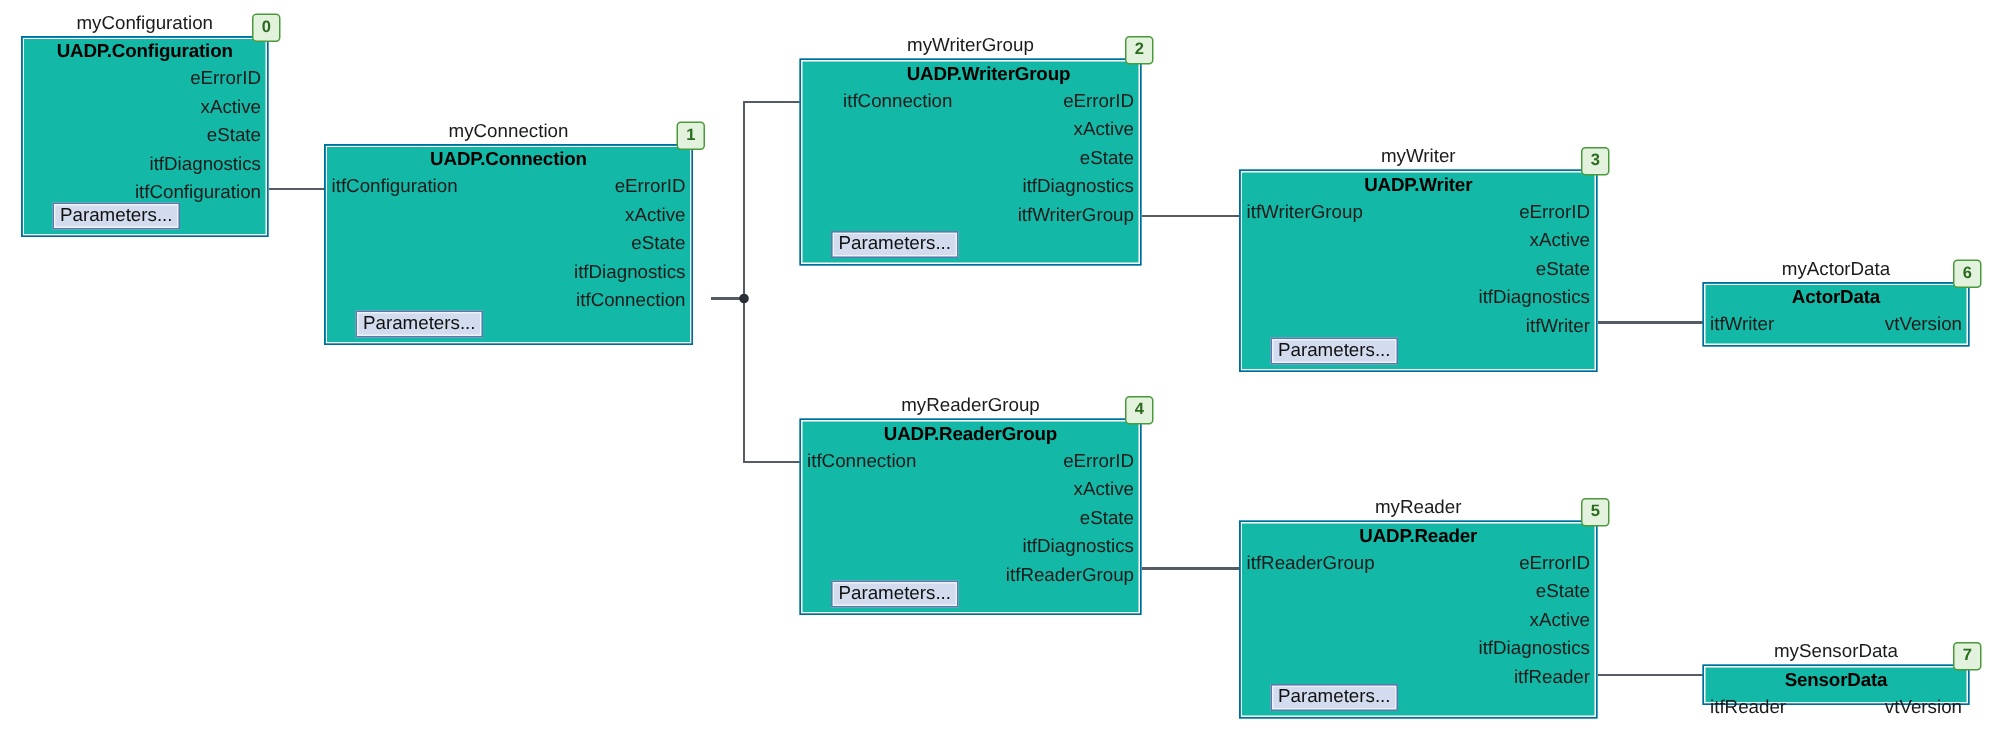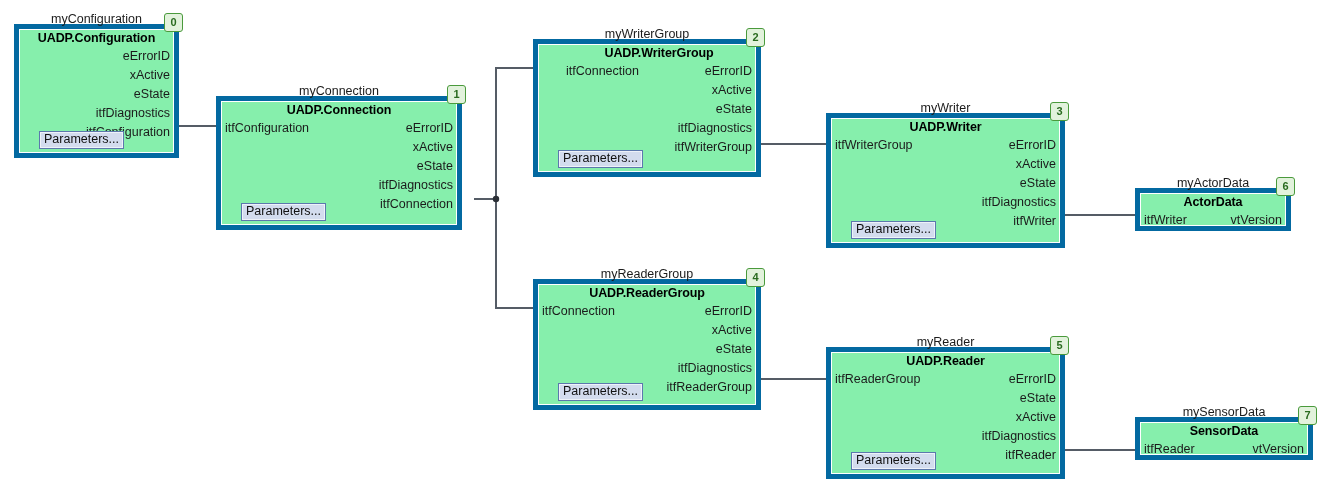"myConfiguration" .fb { background: #86efac -> #14b8a6; border: 5px solid #0369a1 -> 1px solid #0369a1 }
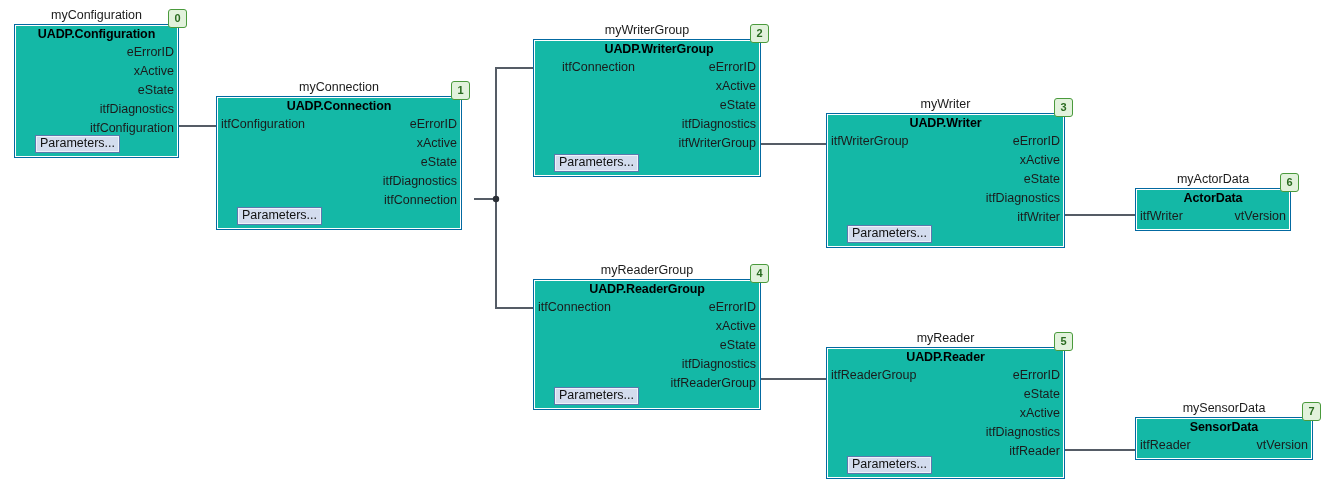"myActorData" div.fb { width: 156px -> 178px }
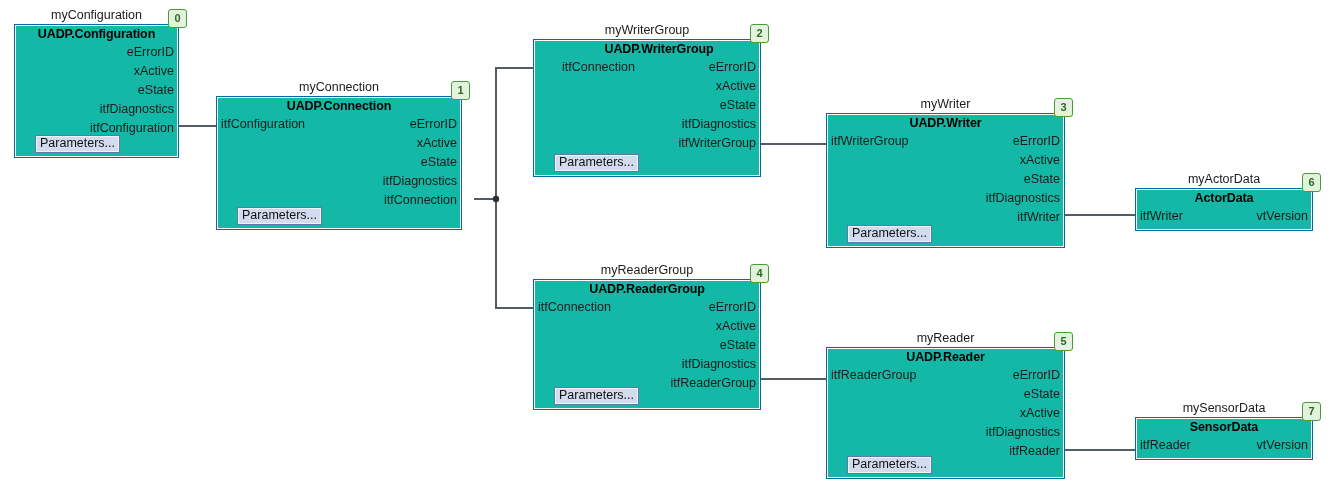"mySensorData" div.fb { height: 43px -> 27px; top: 417px -> 443px }
